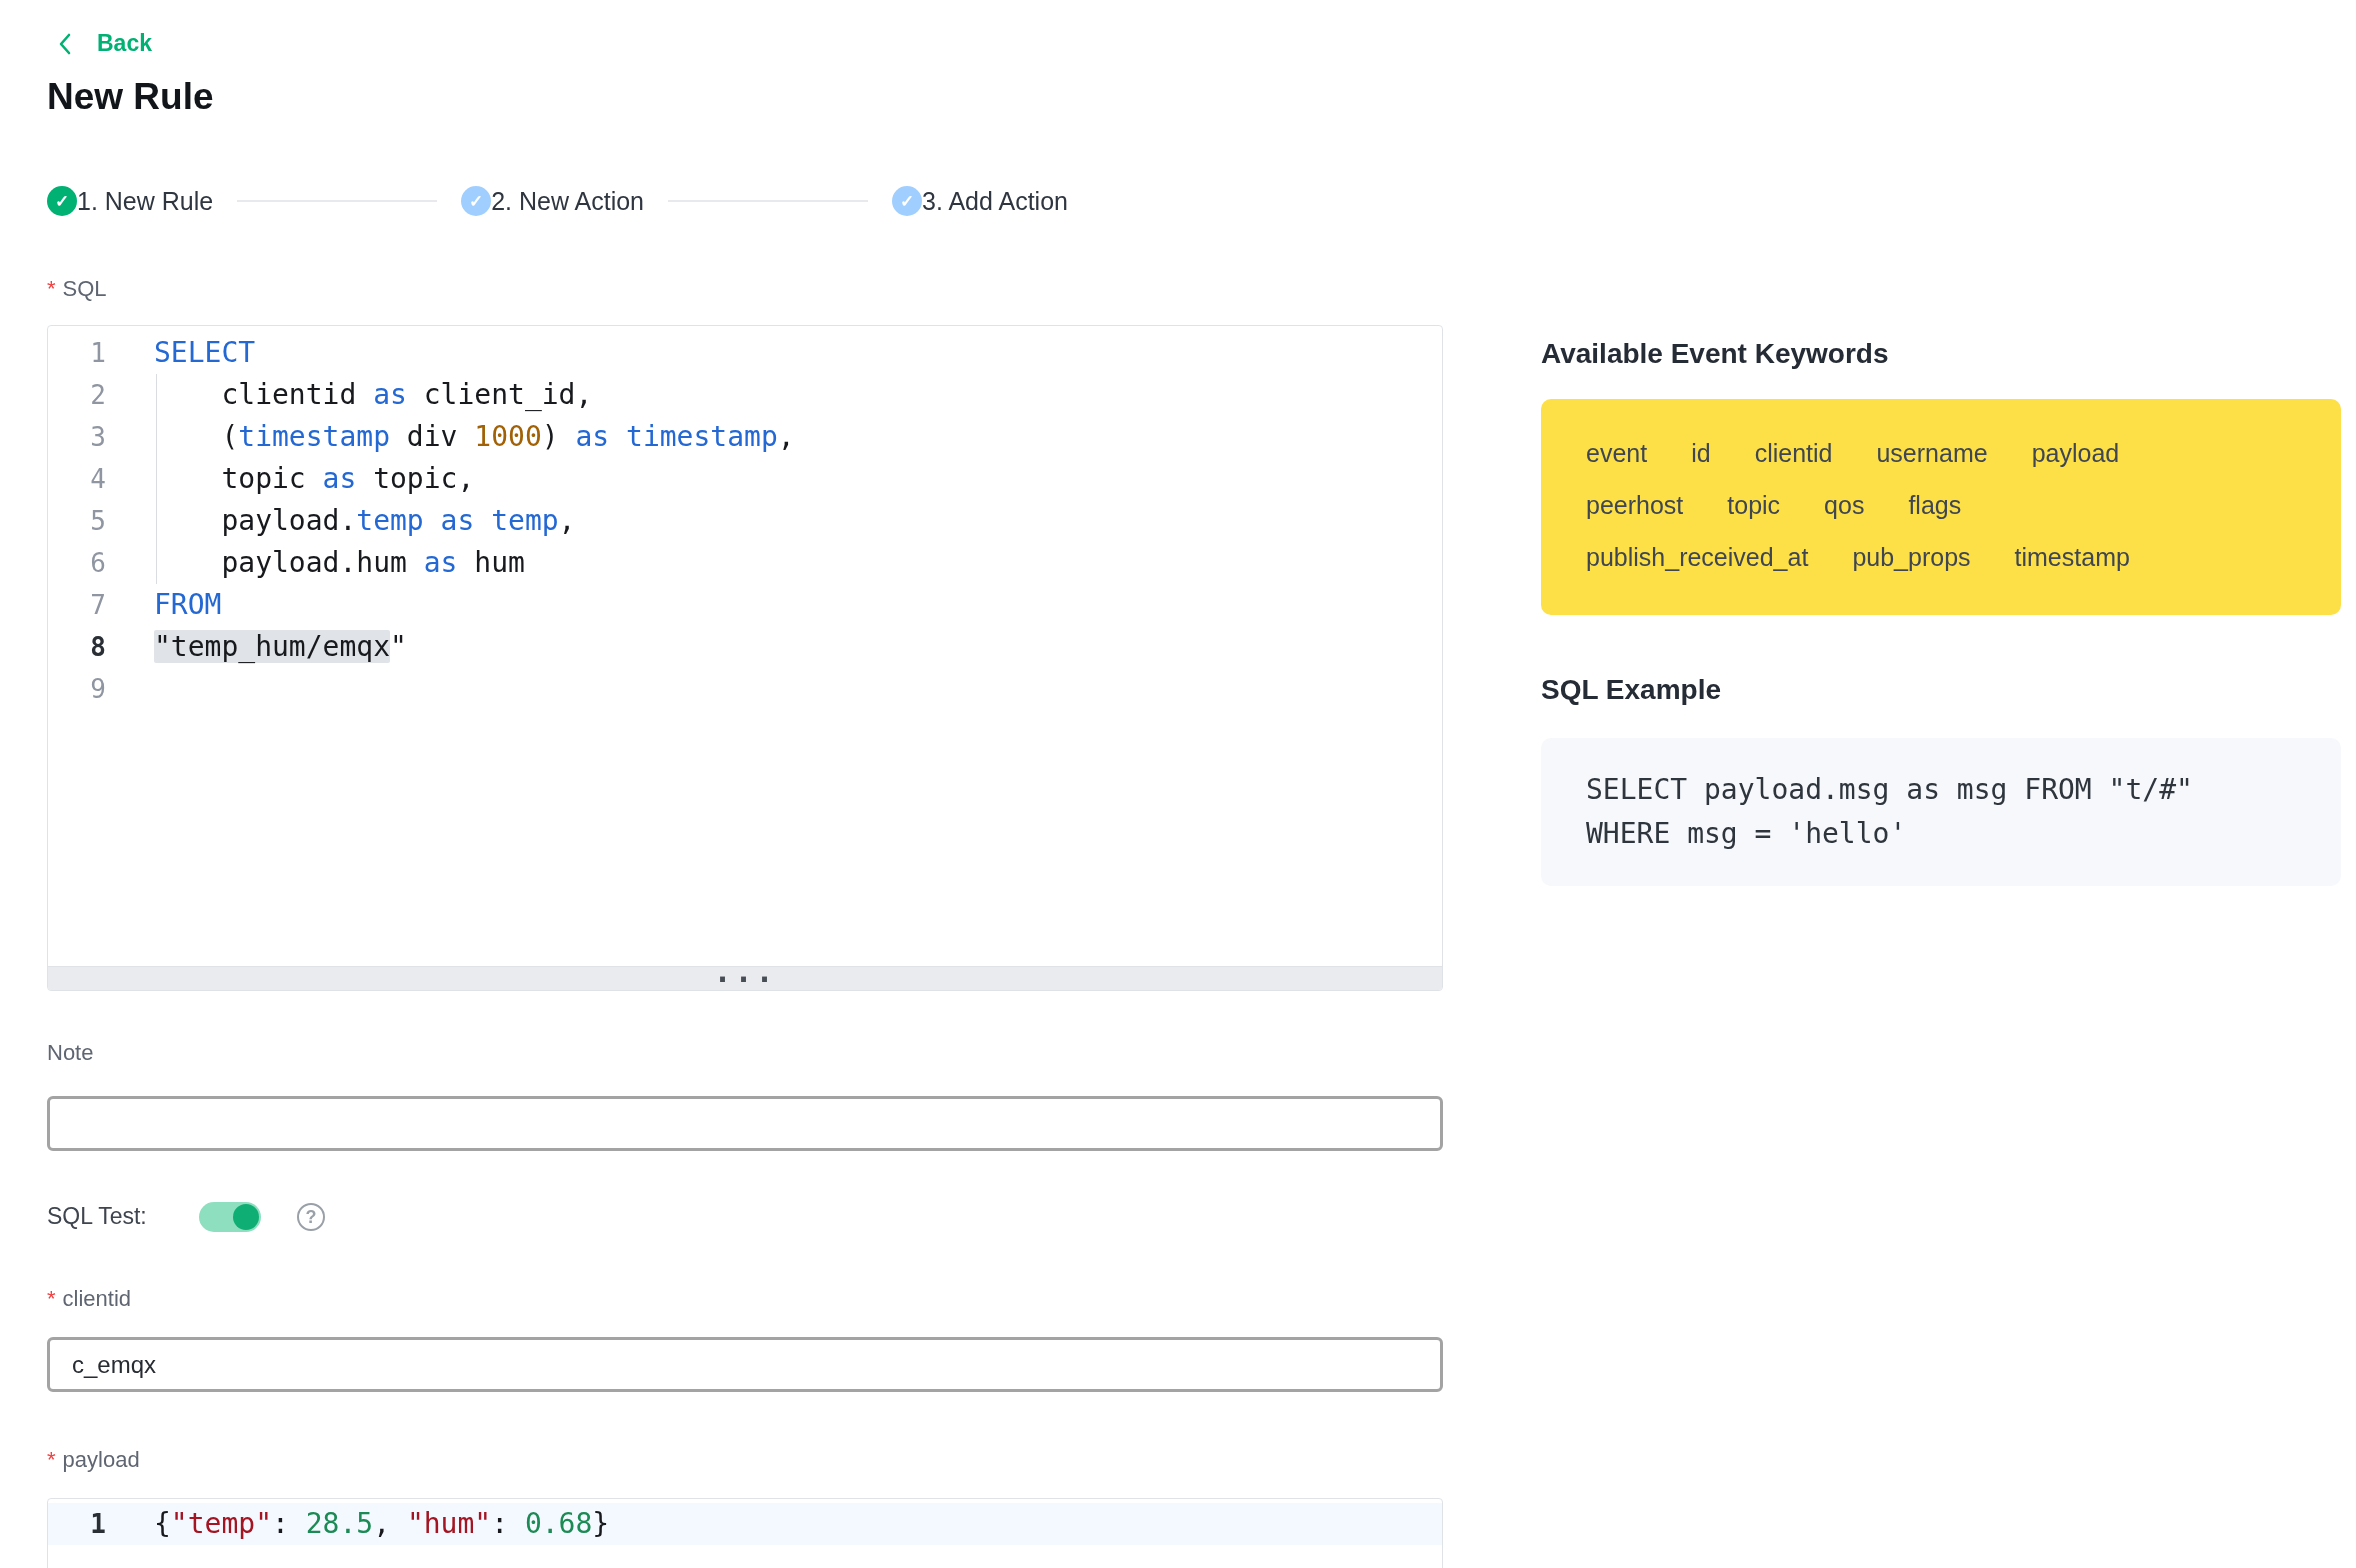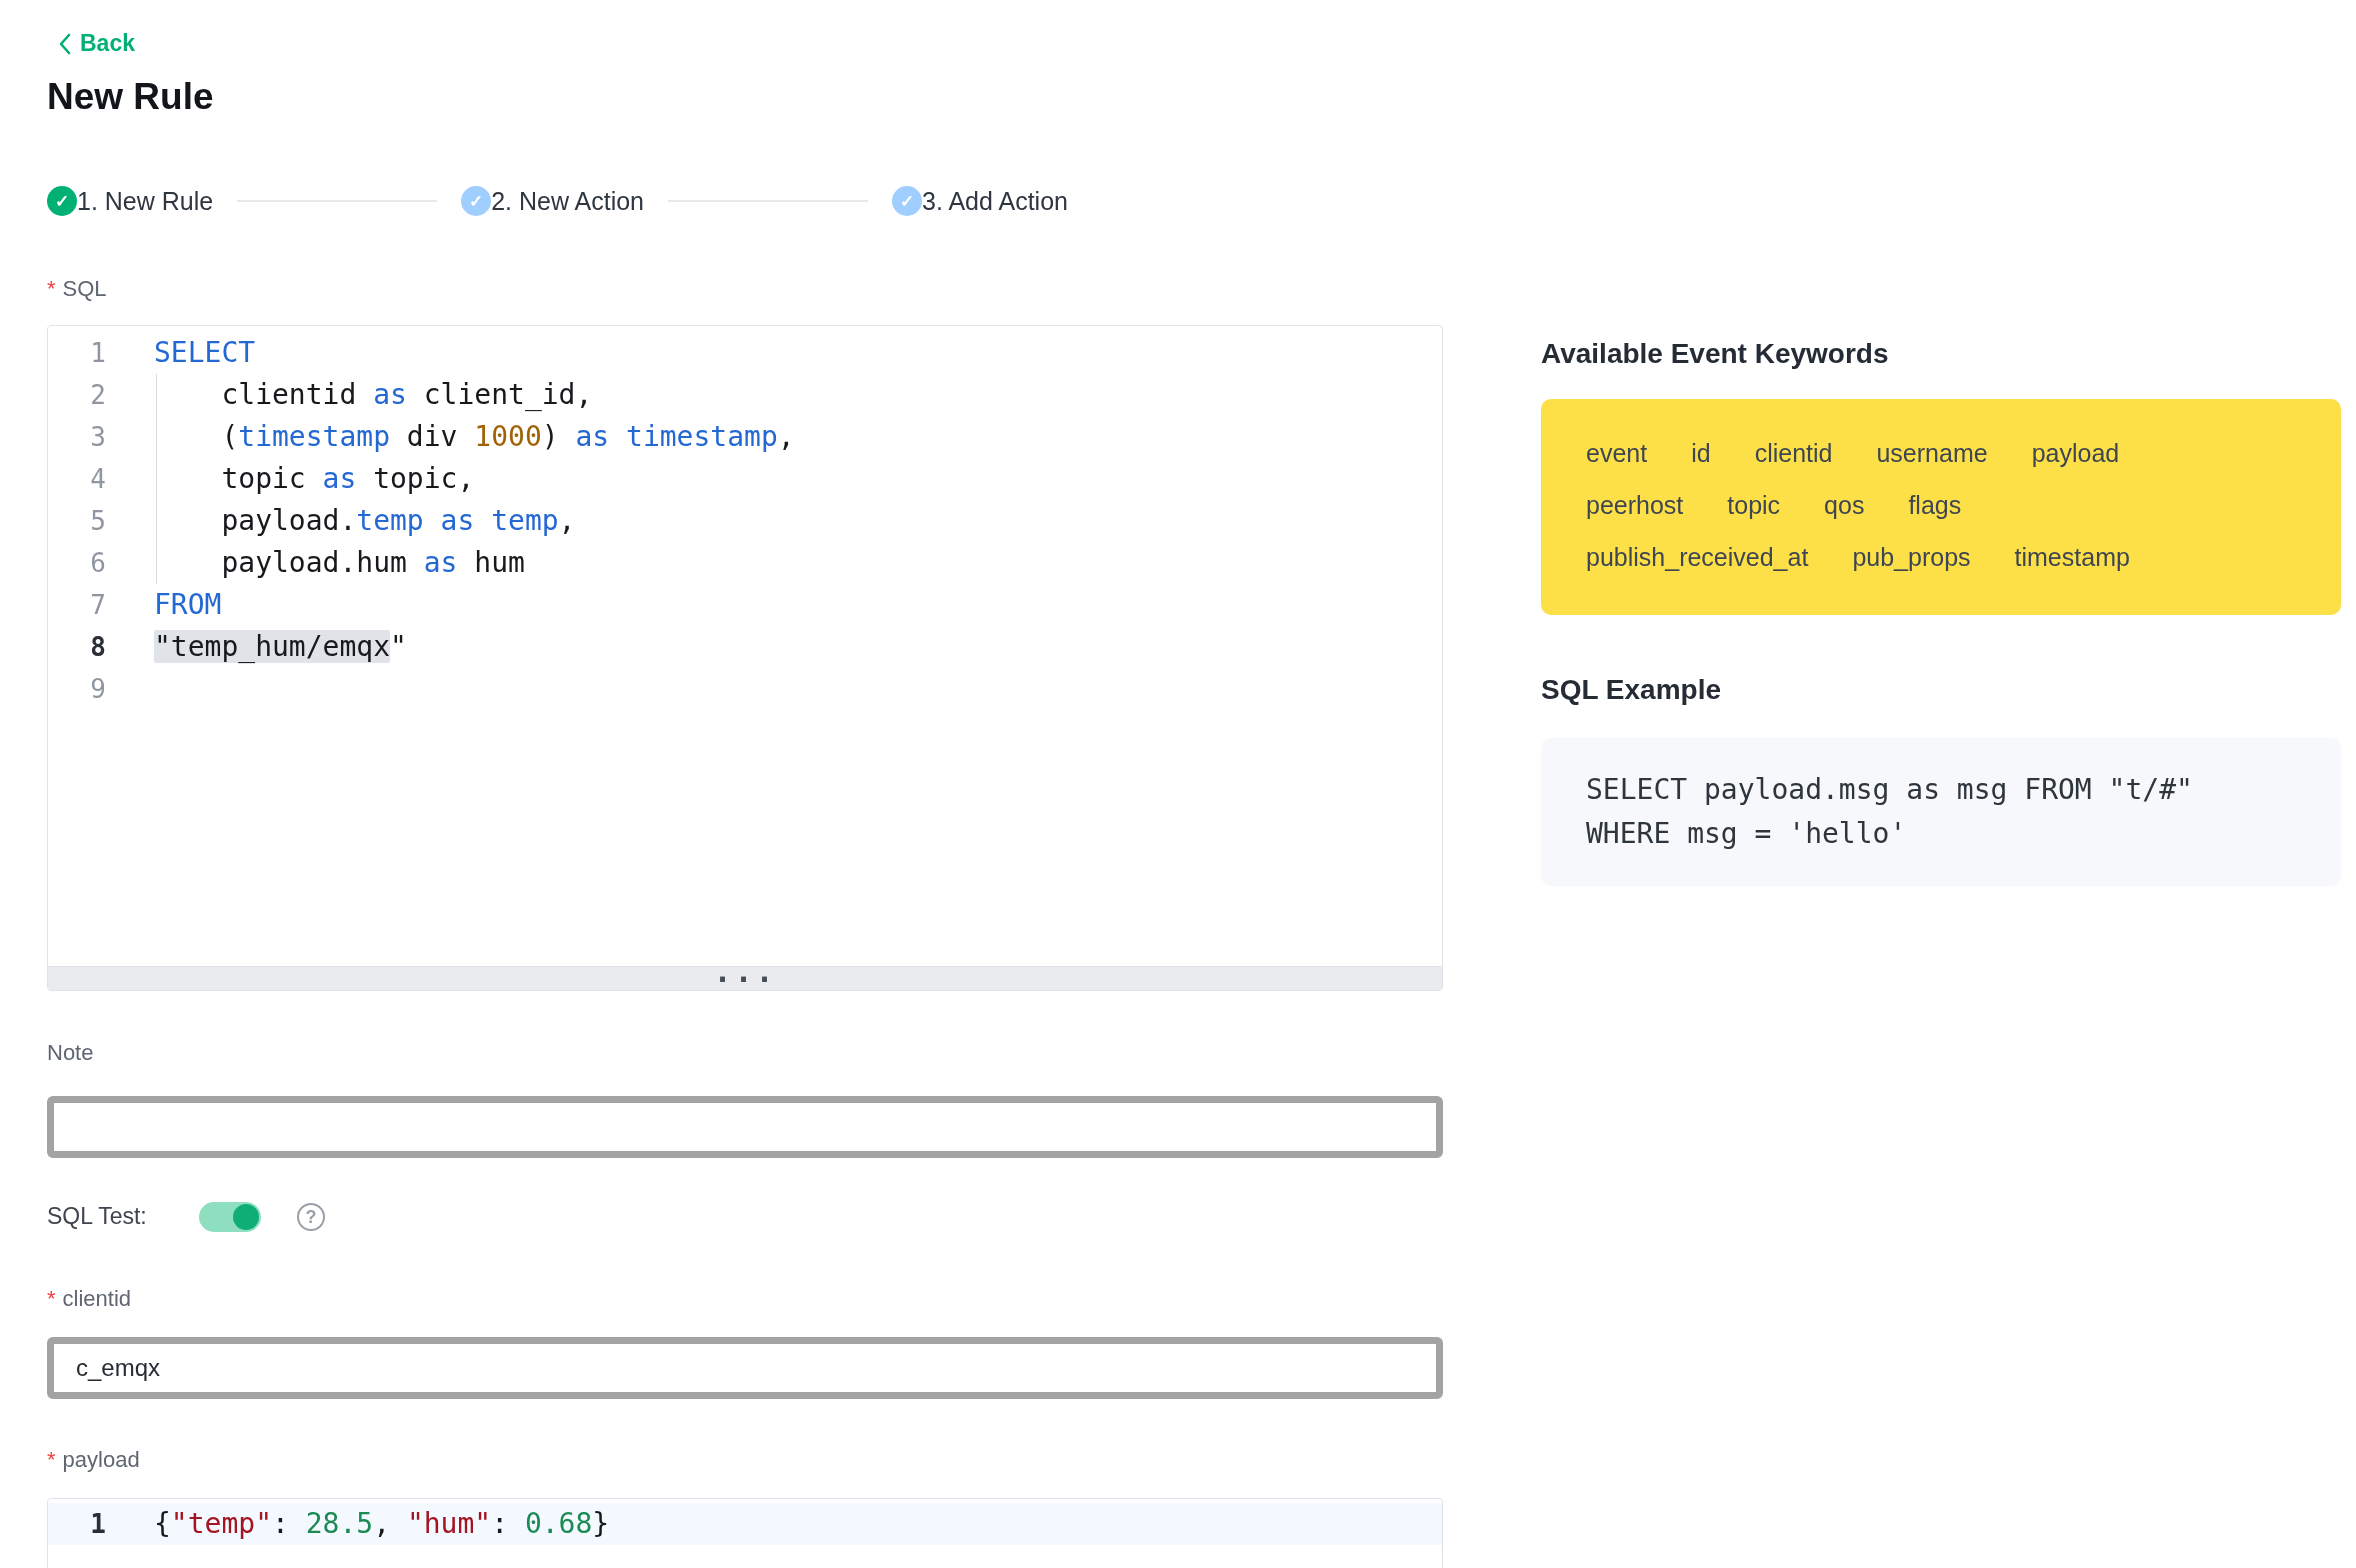"Back" .back { gap: 8px -> 25px }
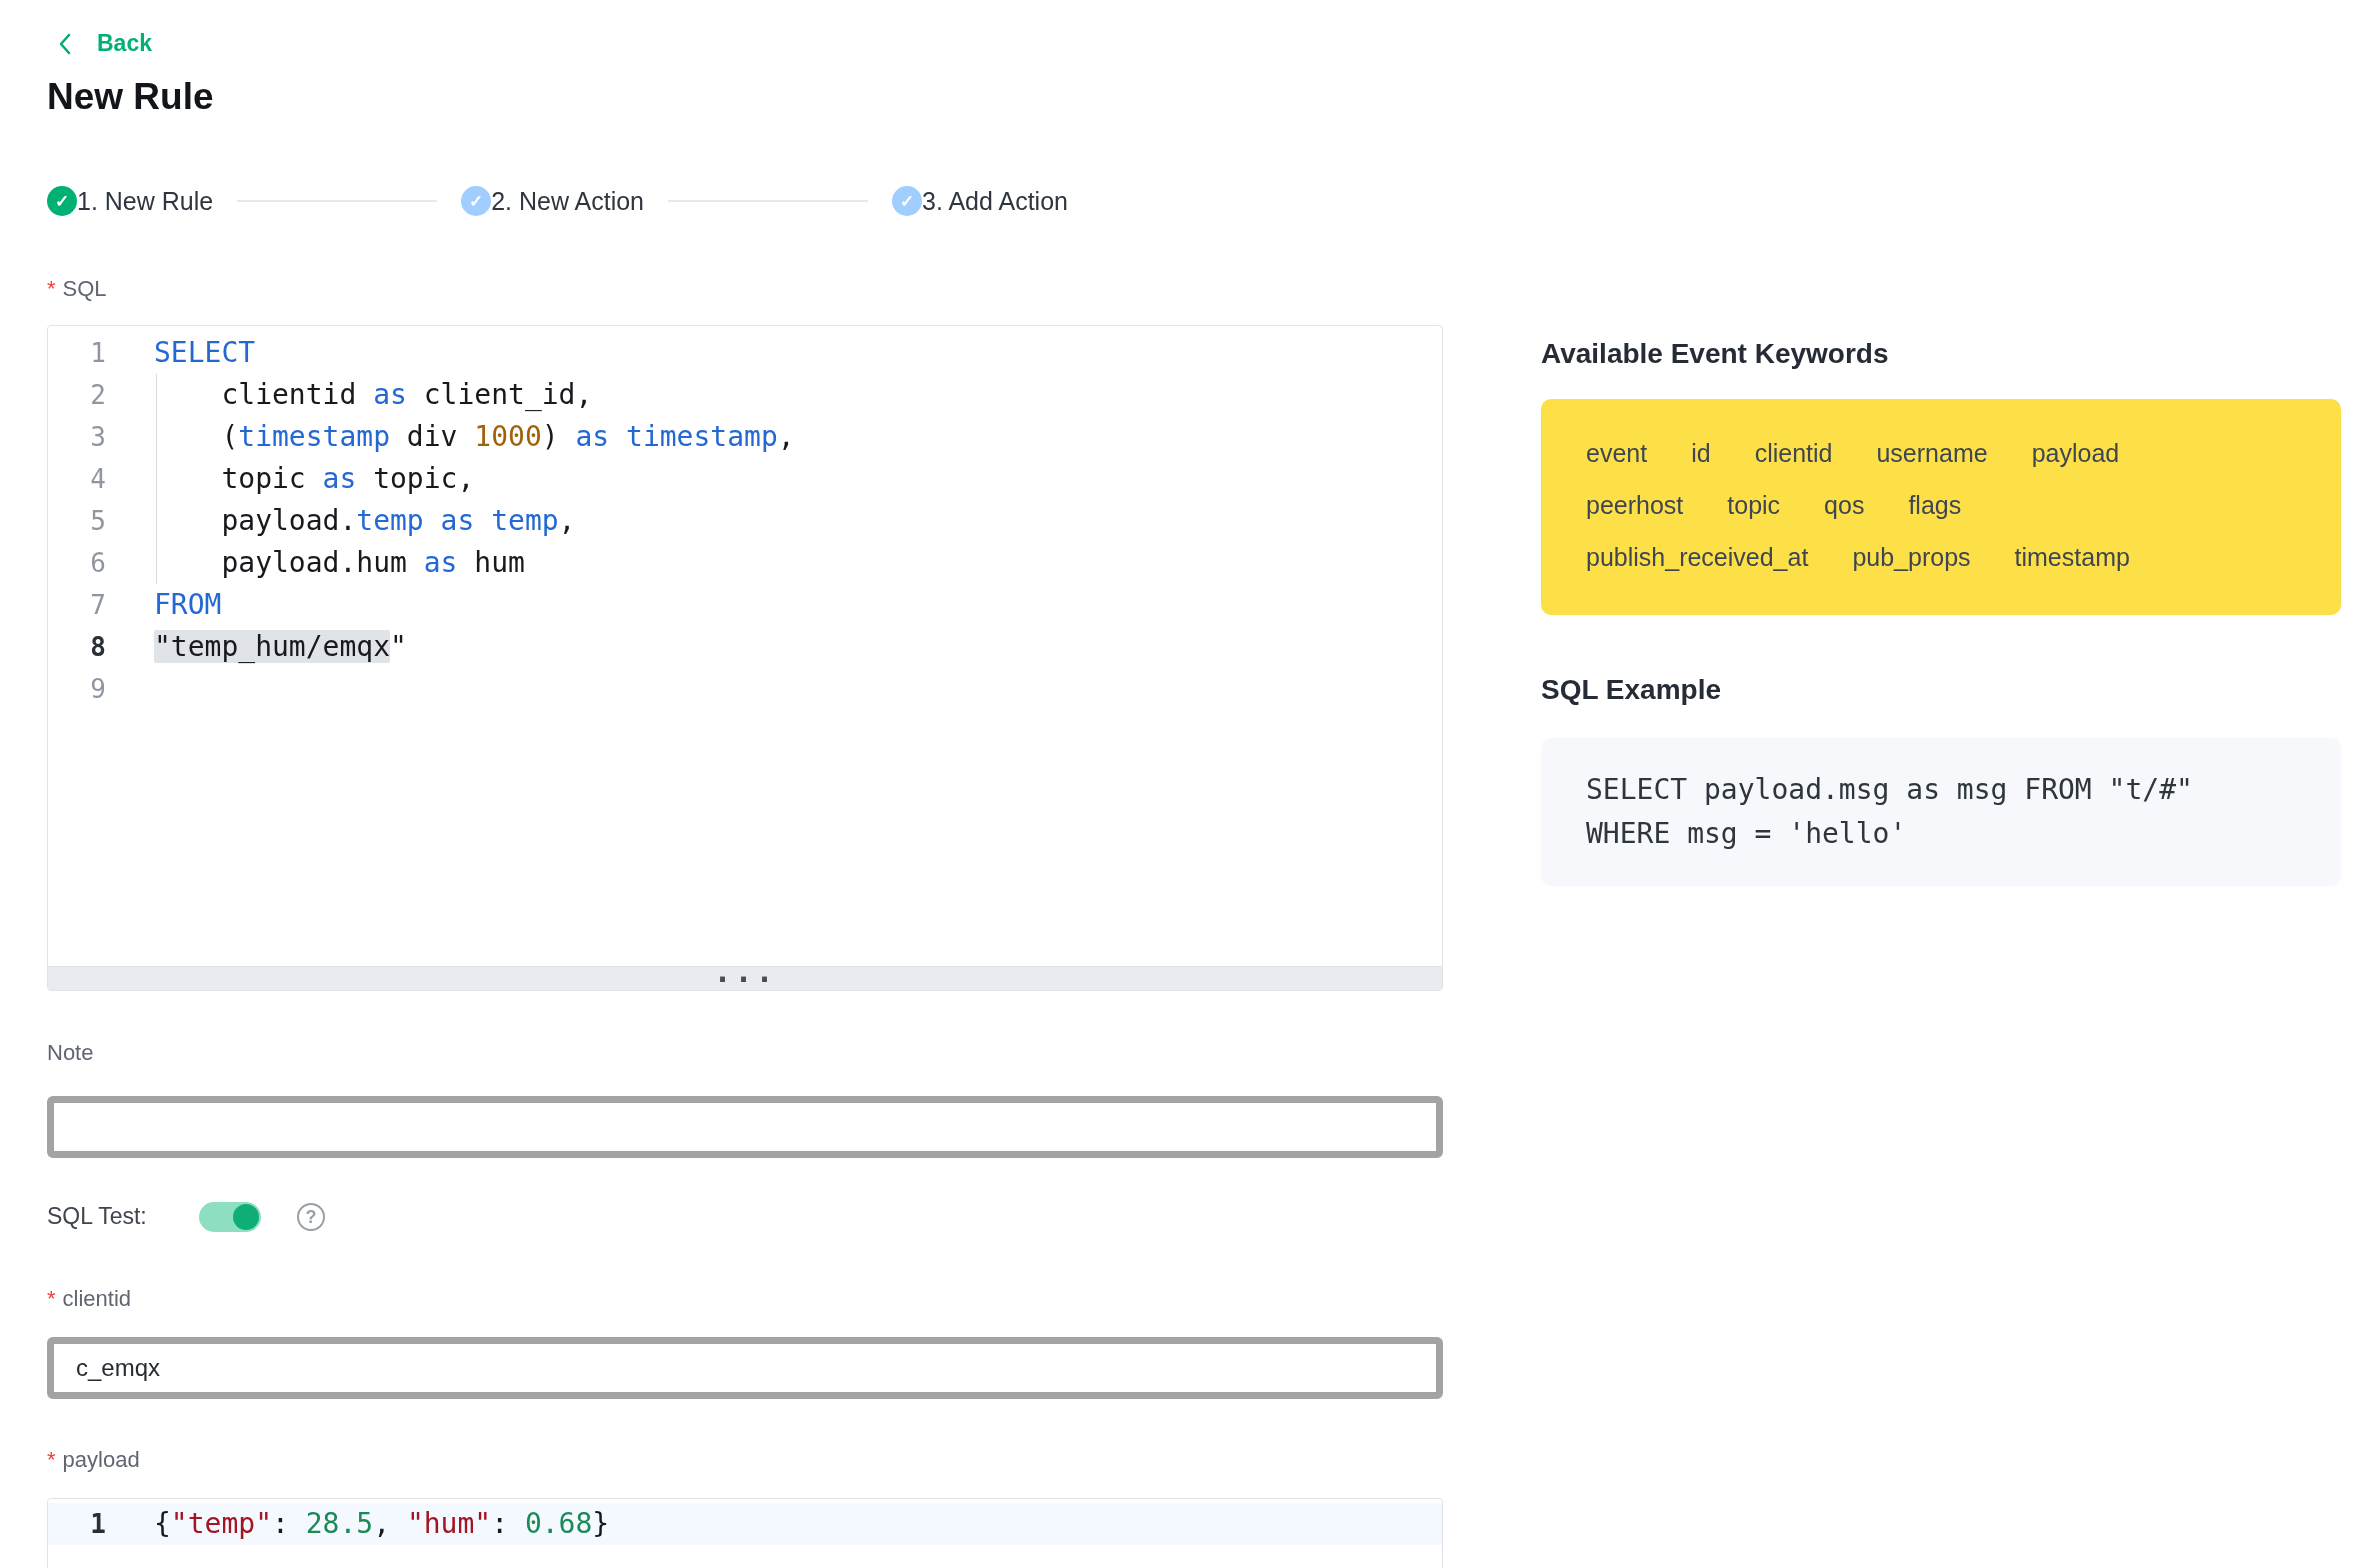"c_emqx" .text-input { border: 7px solid #a3a3a3 -> 3px solid #a3a3a3; height: 62px -> 55px }
